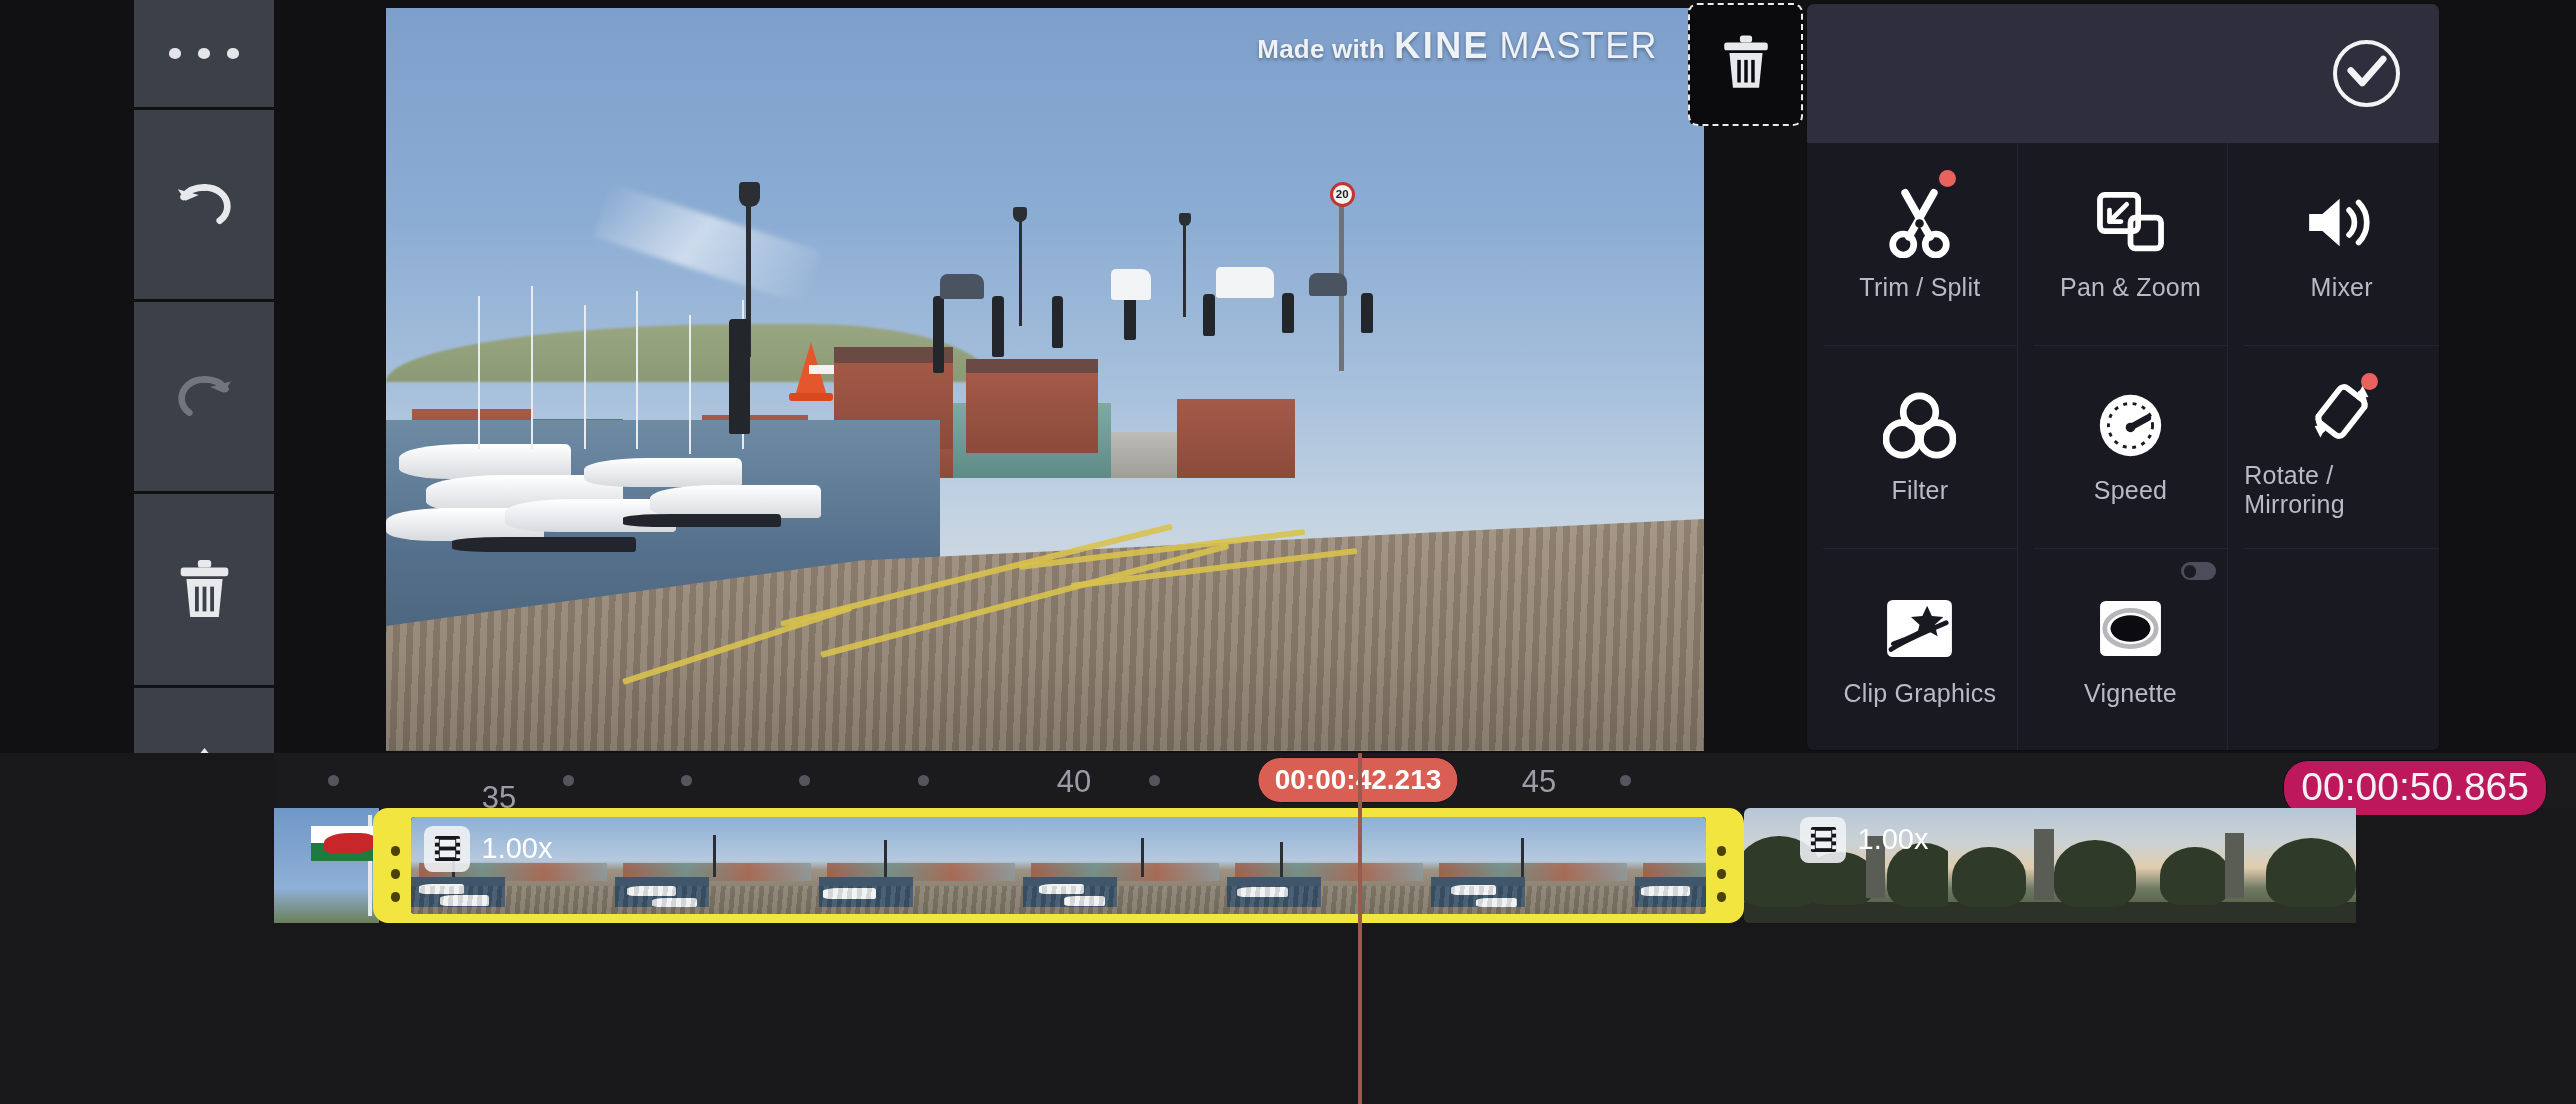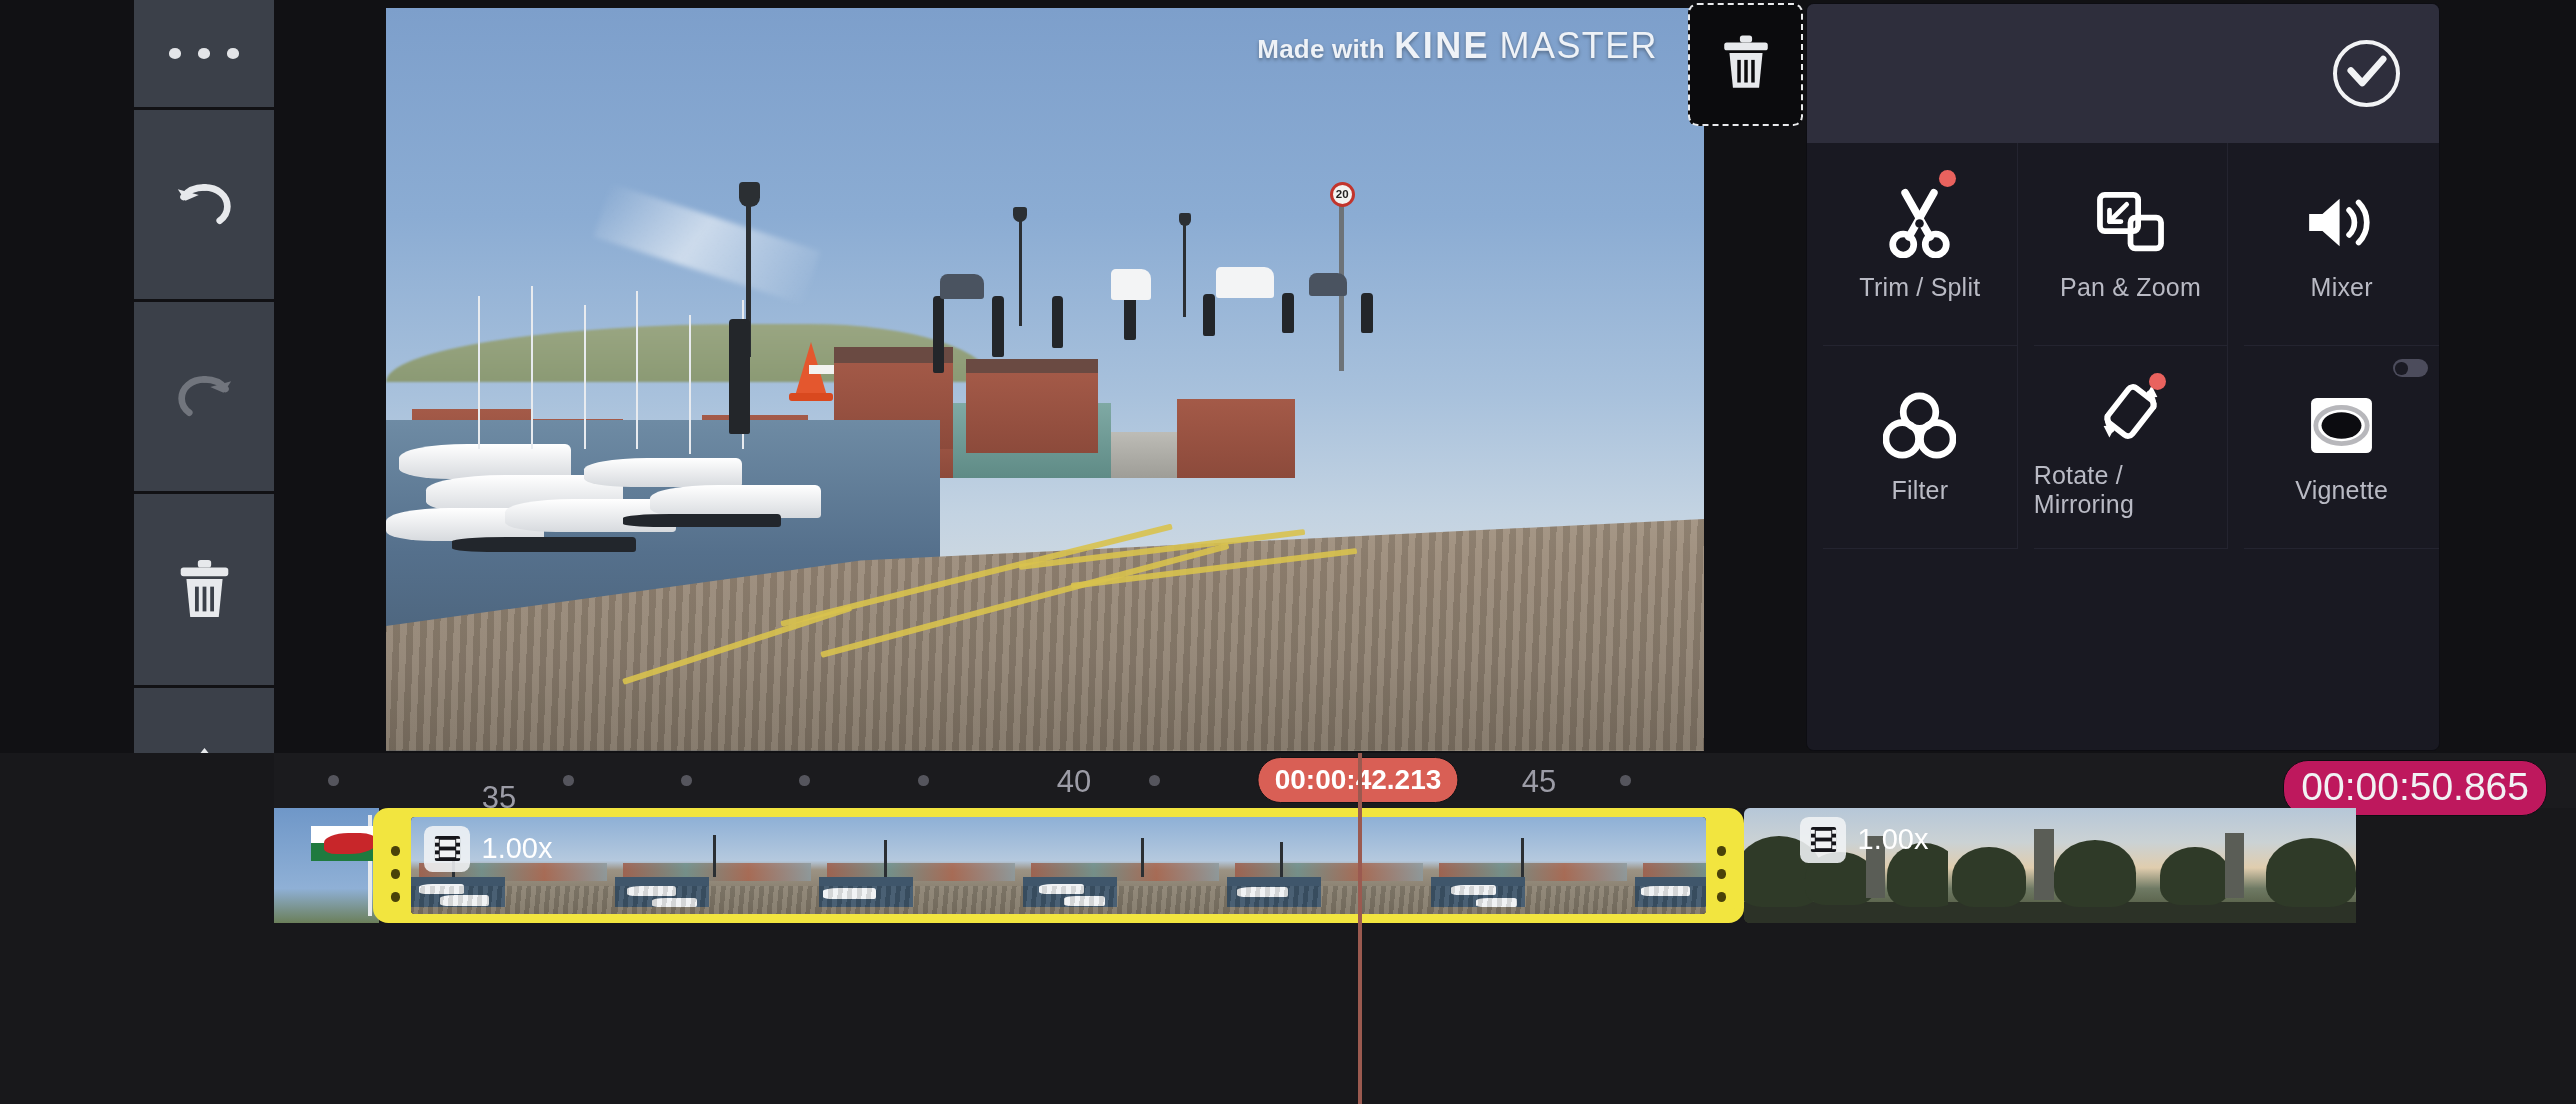"Speed" div.tool { html: none -> <div> <span> <svg> <circle></circle> <circle></circle> <path></path> <circle></circle> </svg> </span> <span>Speed</span> </div> }
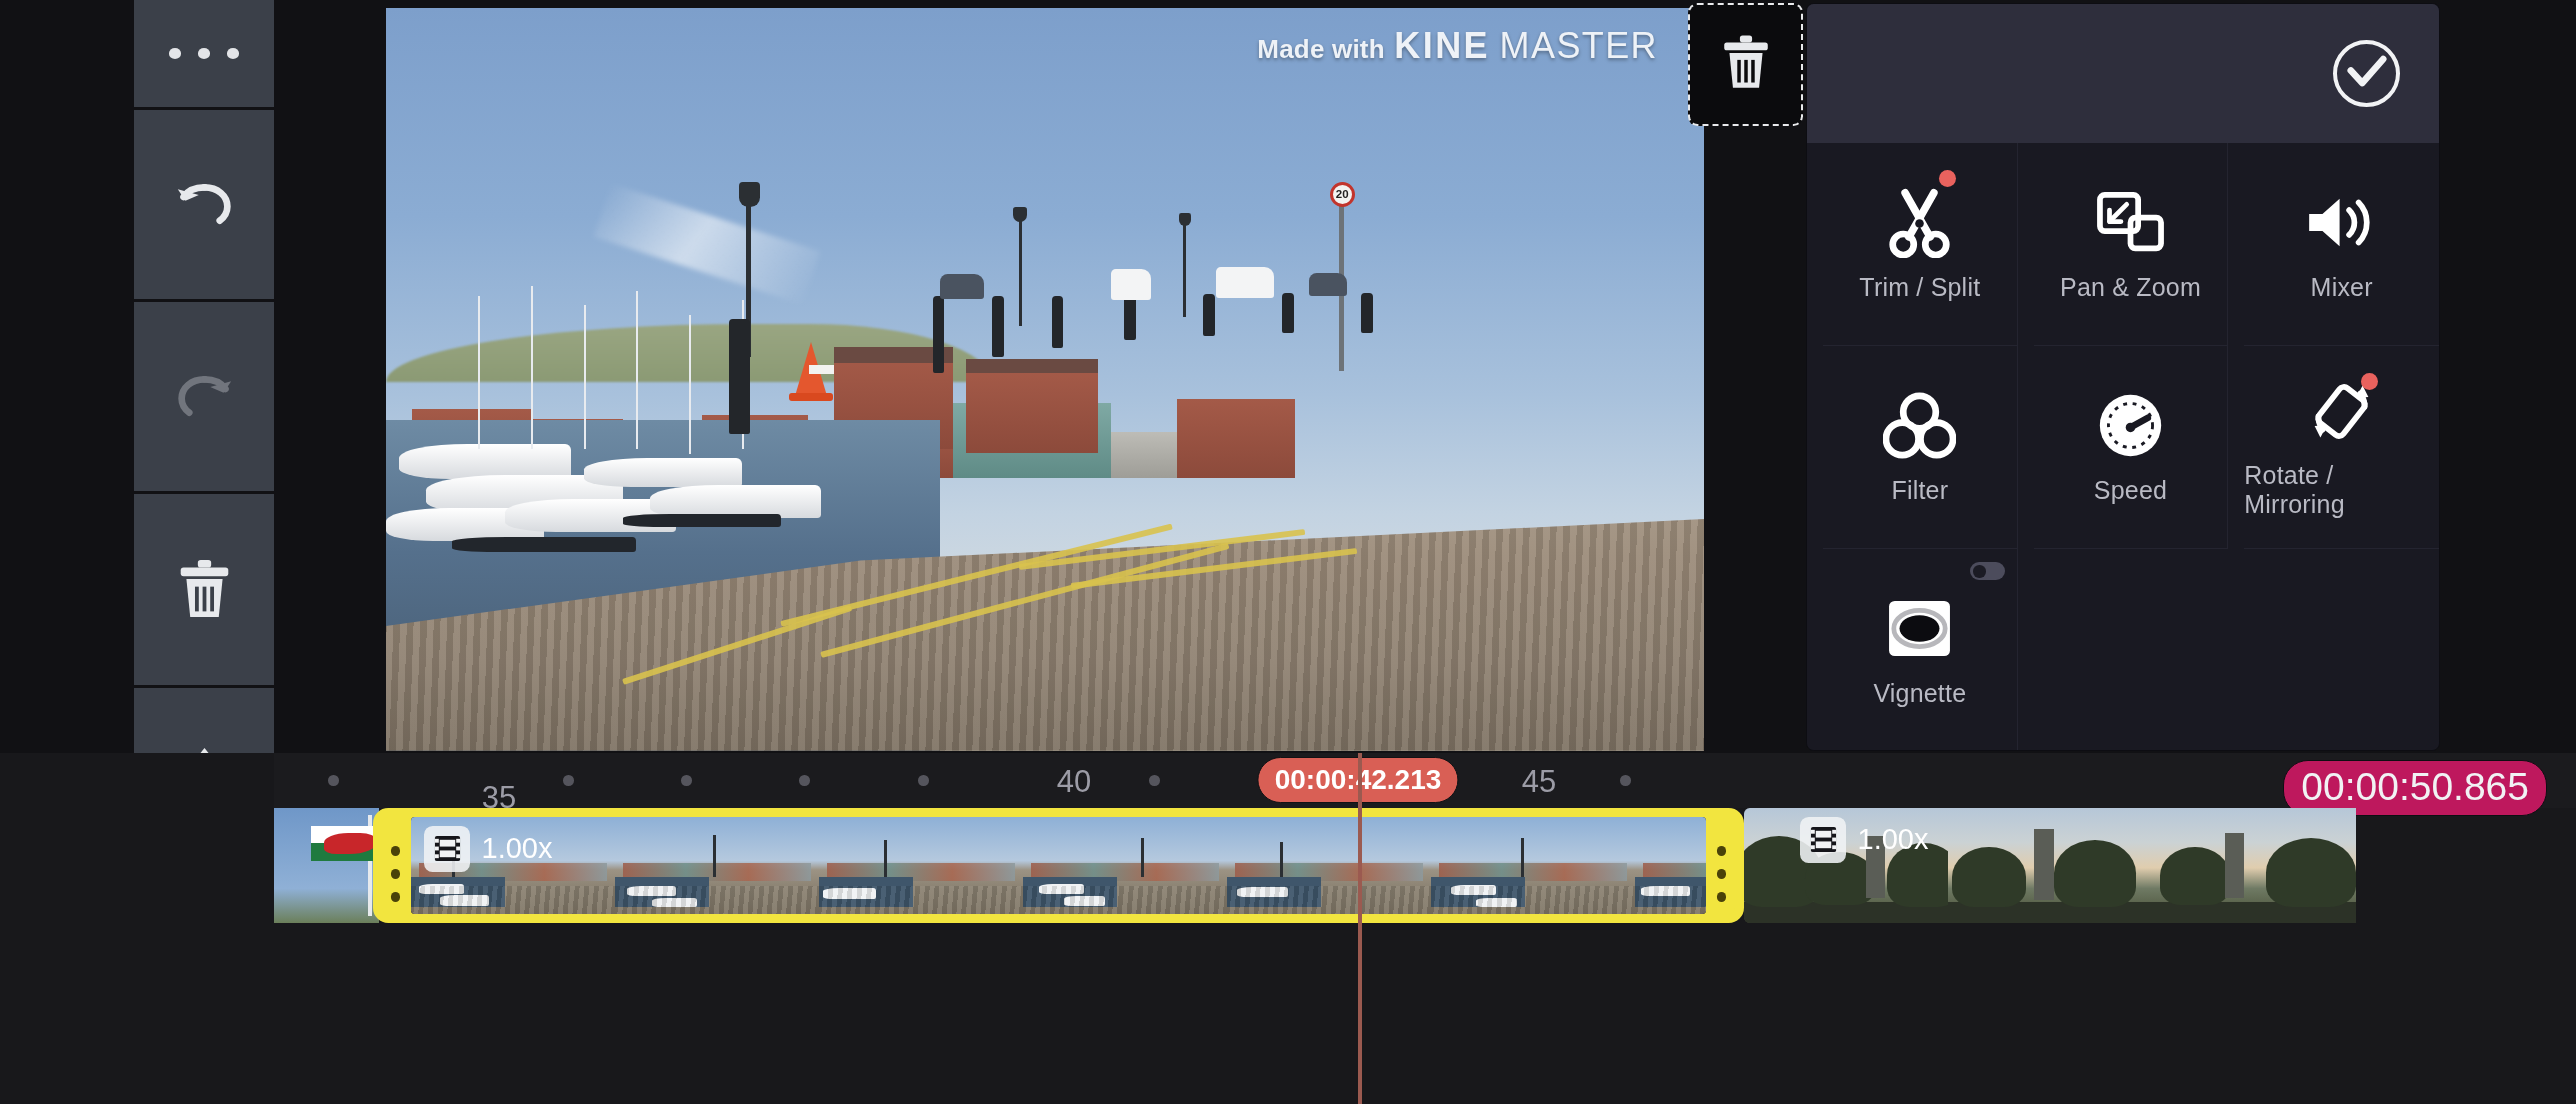"Clip Graphics" div.tool { html: none -> <div> <span> <svg> <rect></rect> <path></path> <path></path> <path></path> </svg> </span> <span>Clip Graphics</span> </div> }
